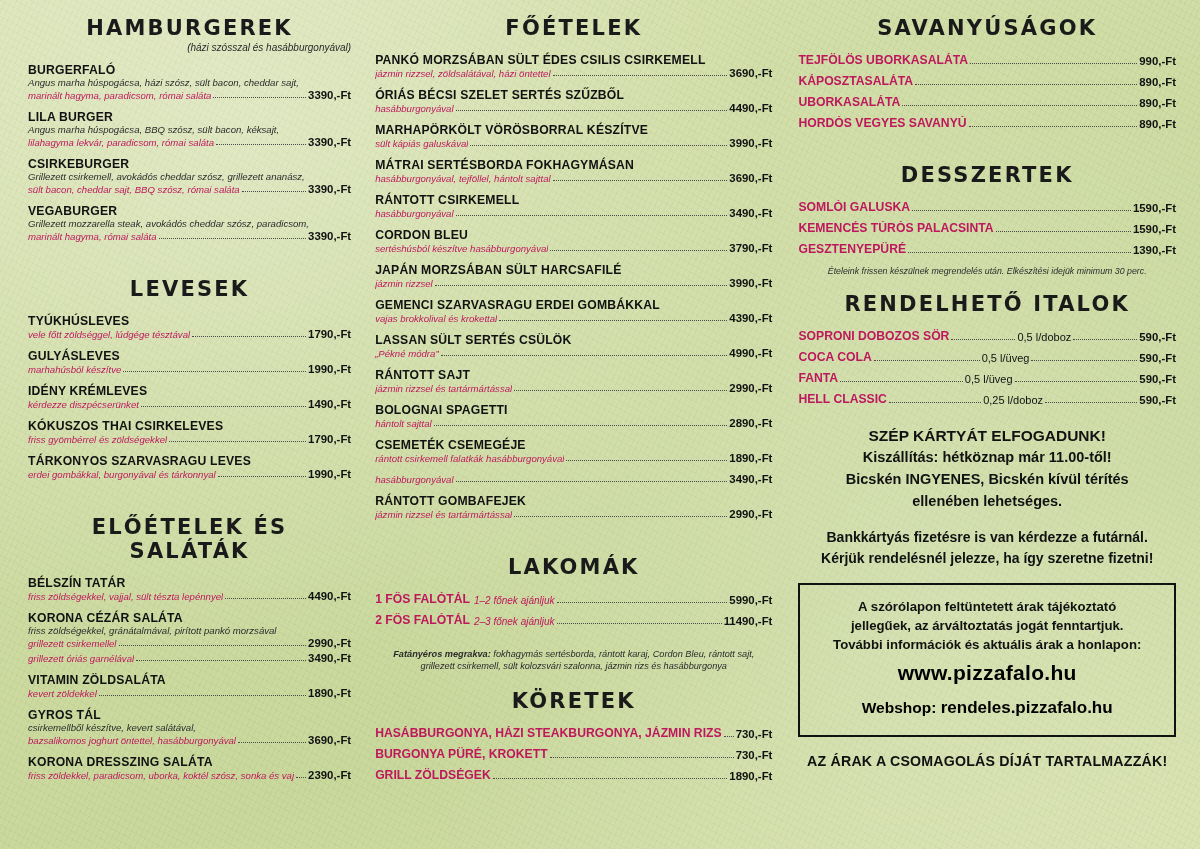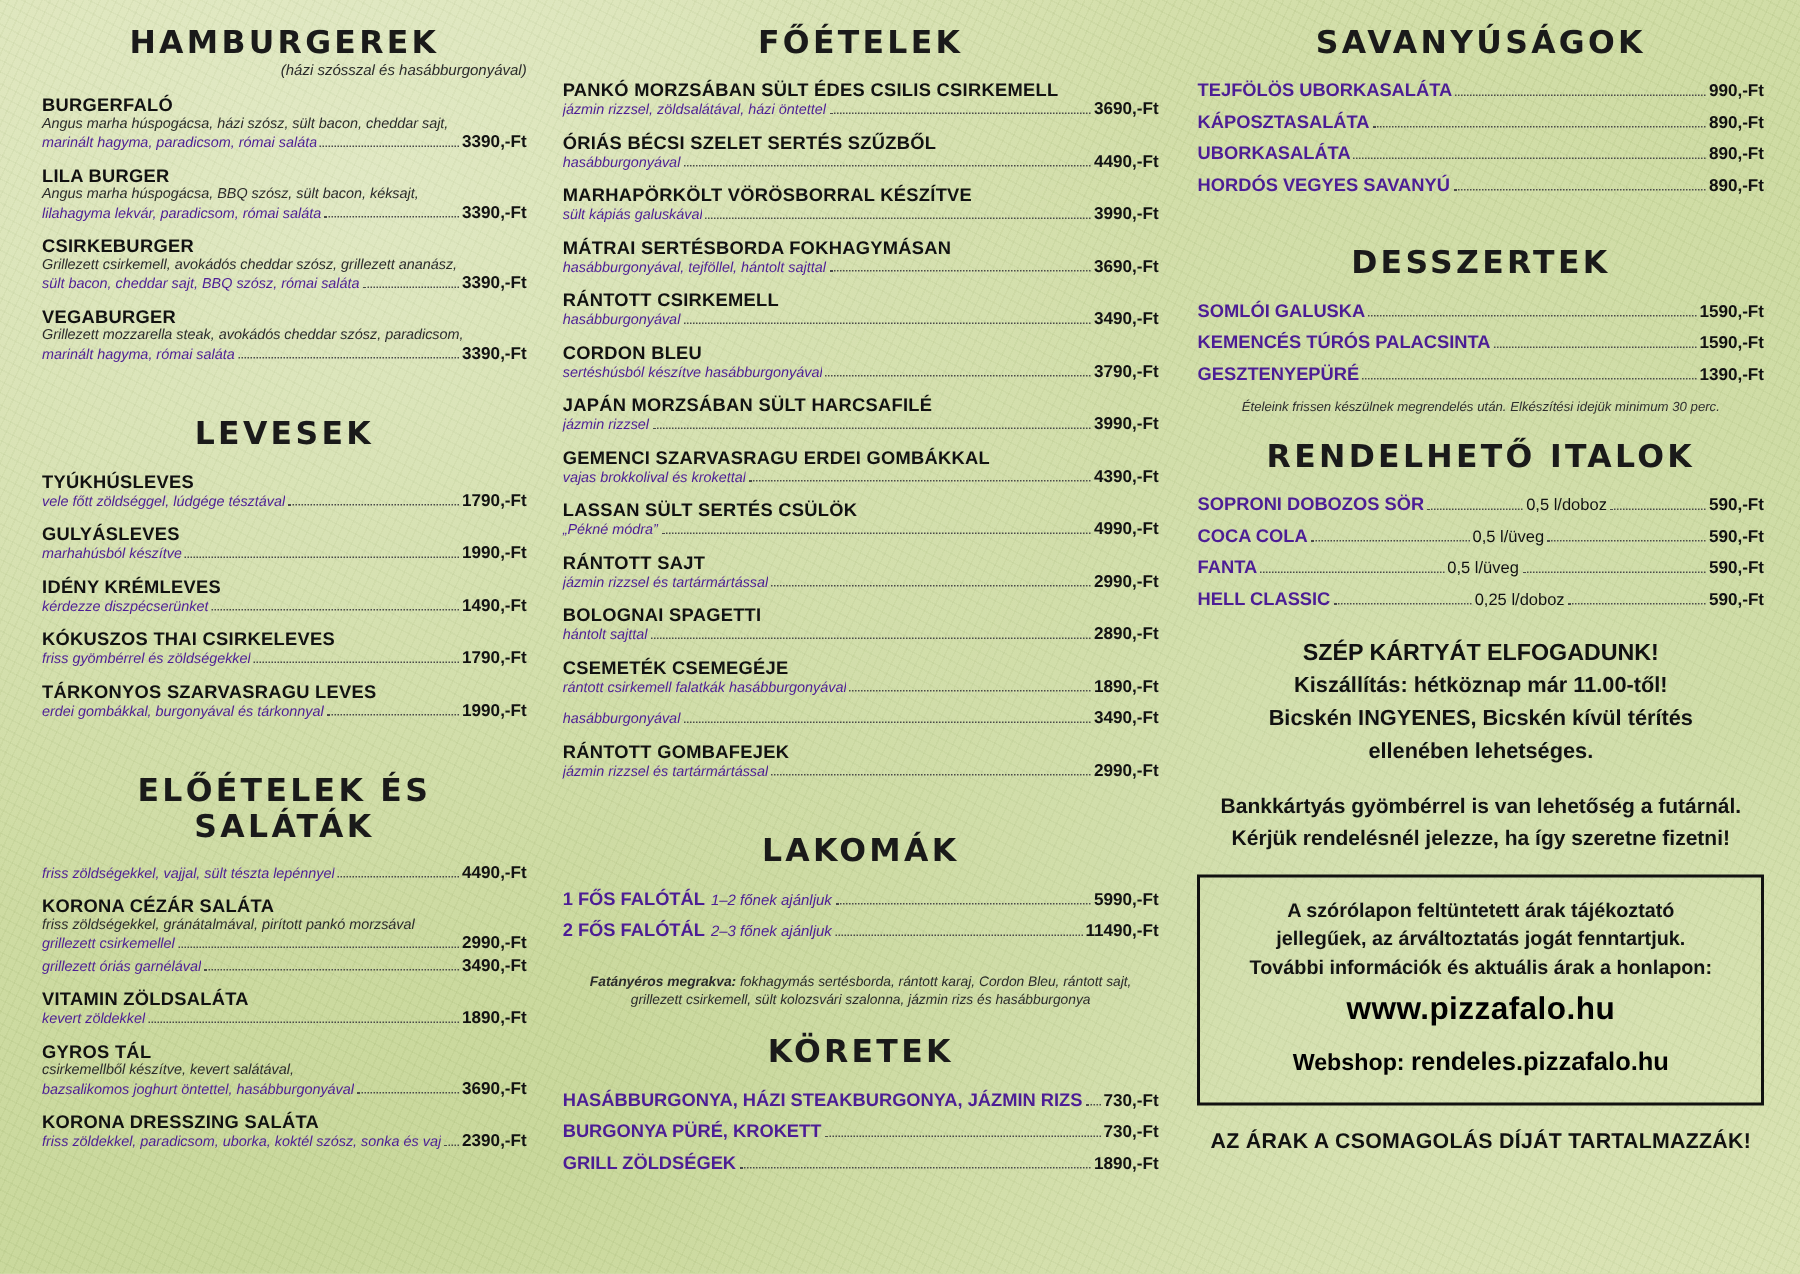"TEJFÖLÖS UBORKASALÁTA" .priceline .lead { color: #4c1d95 -> #be185d }
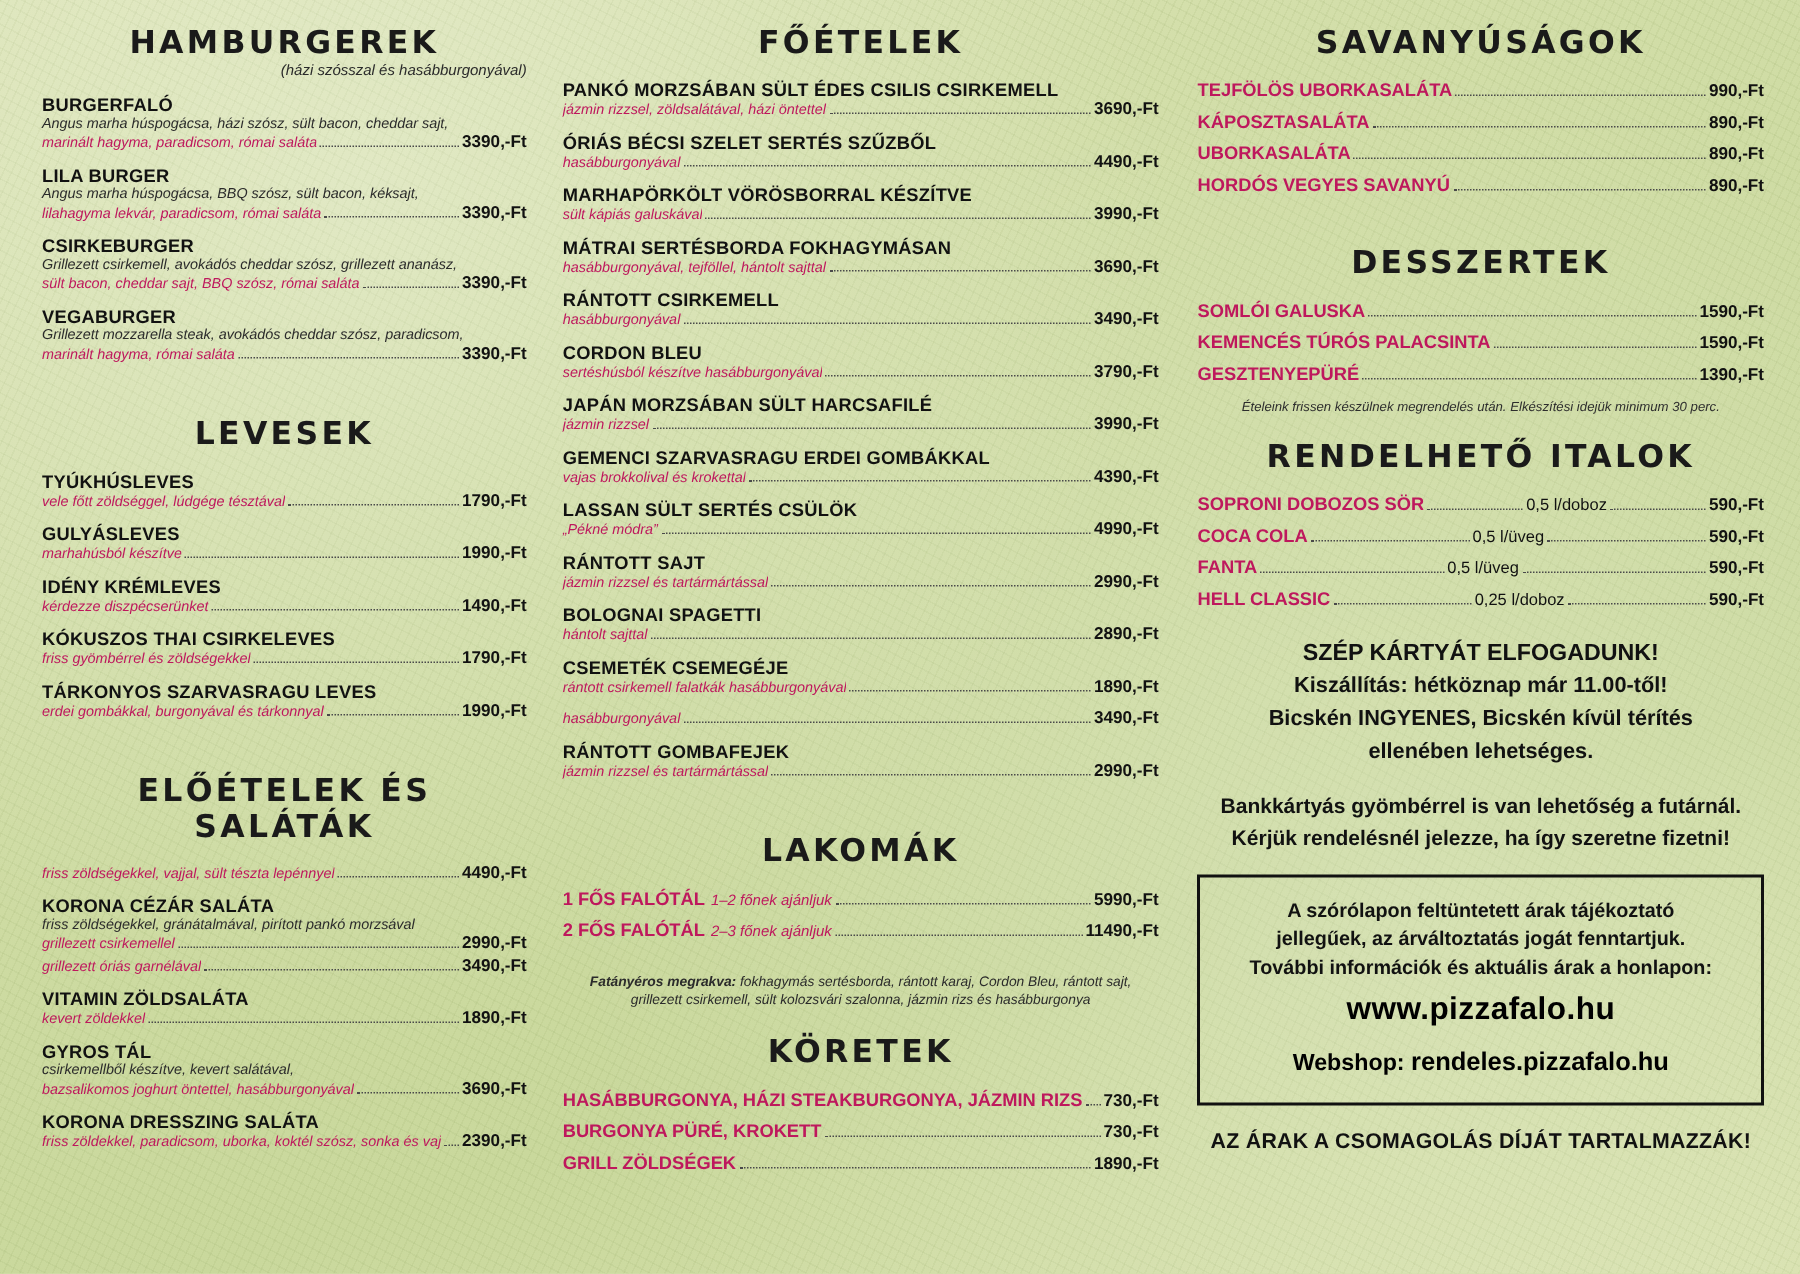"Bankkártyás gyömbérrel is van lehetőség" div { text: gyömbérrel is van lehetőség -> fizetésre is van kérdezze }
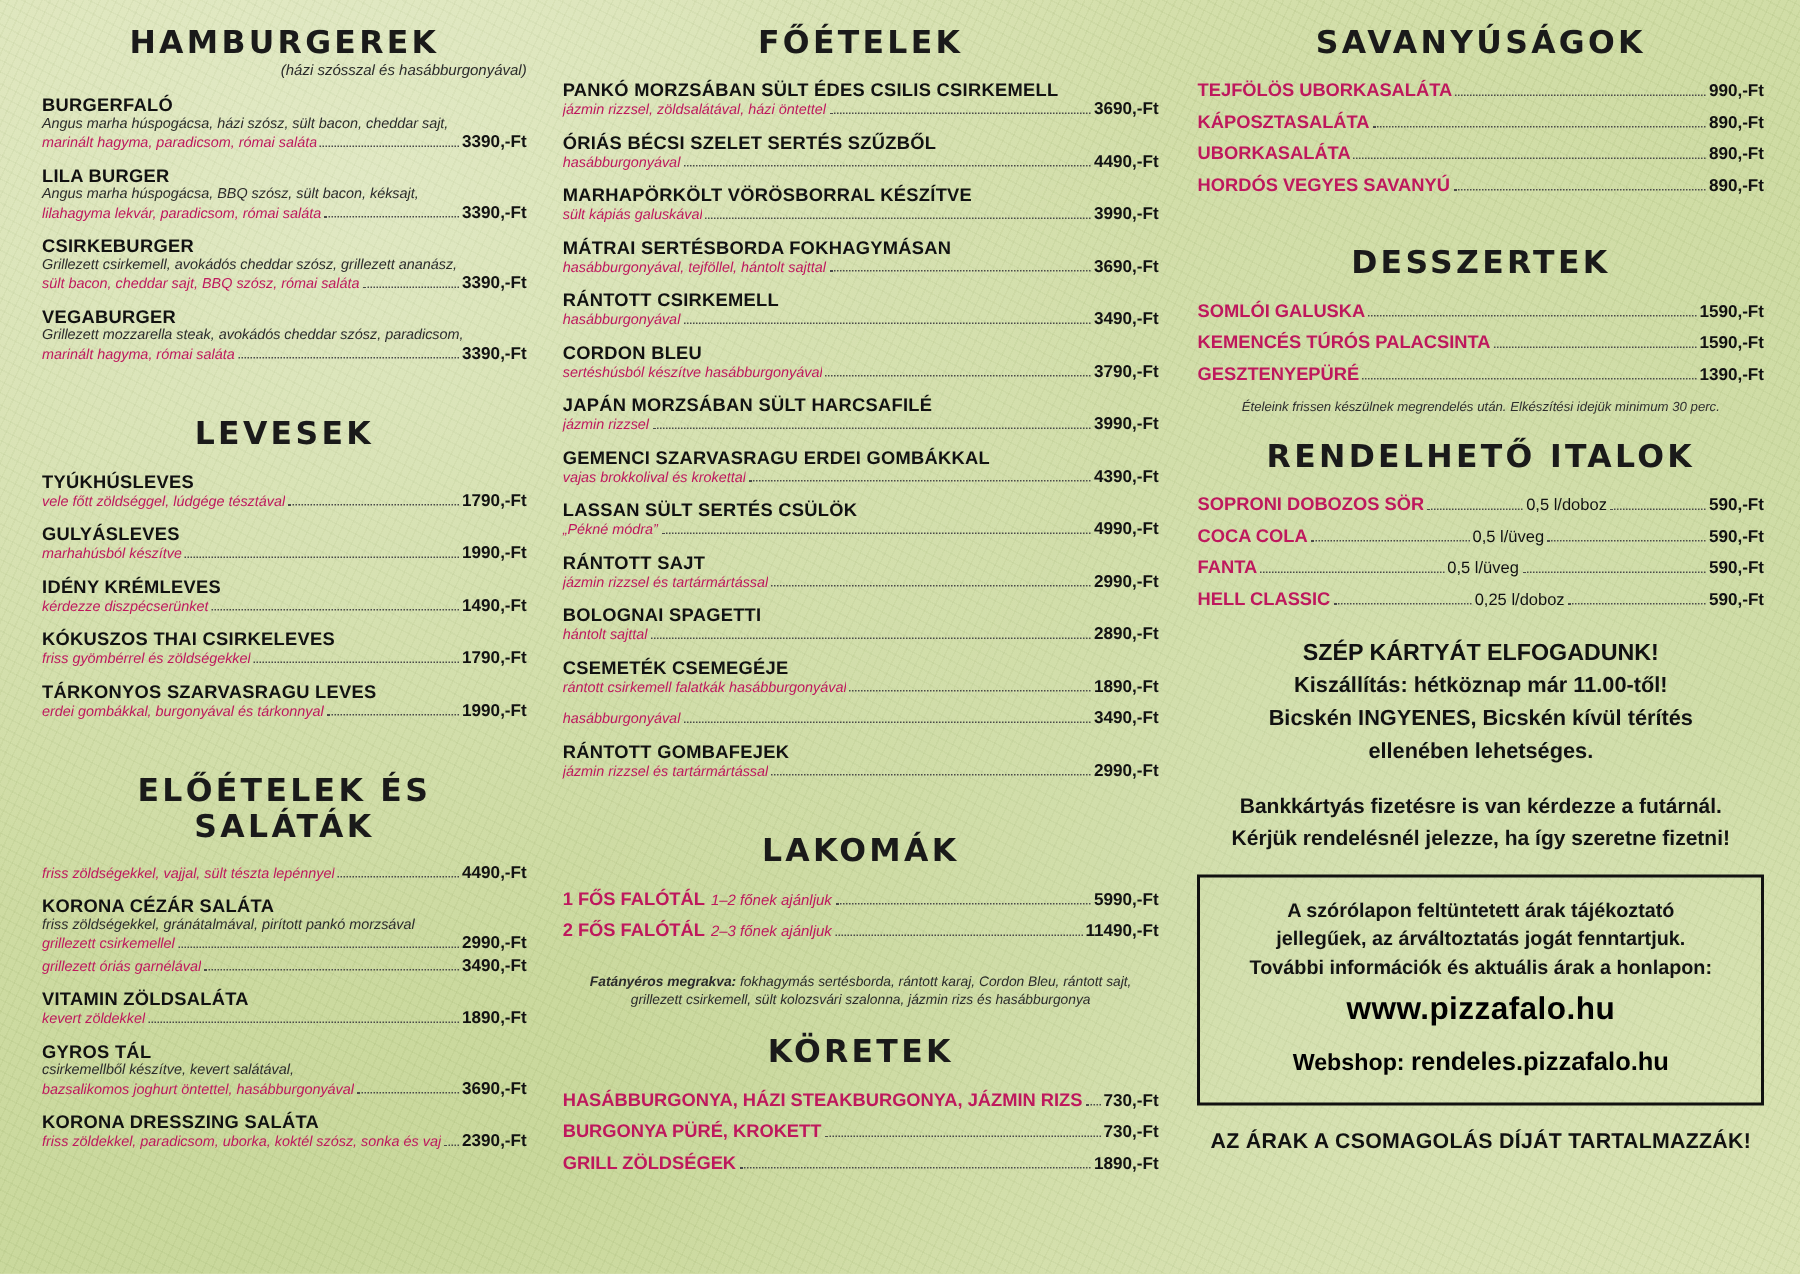"BÉLSZÍN TATÁR" div.item-name { html: none -> <div>BÉLSZÍN TATÁR</div> }
